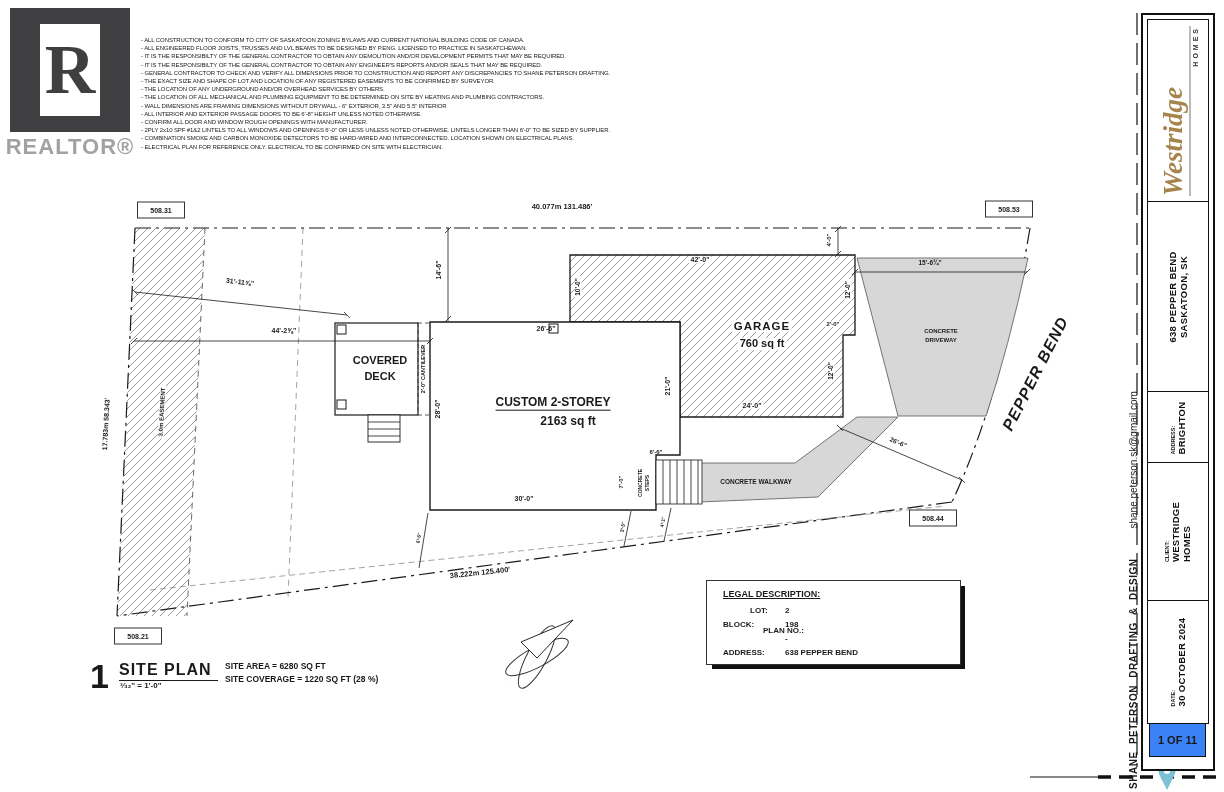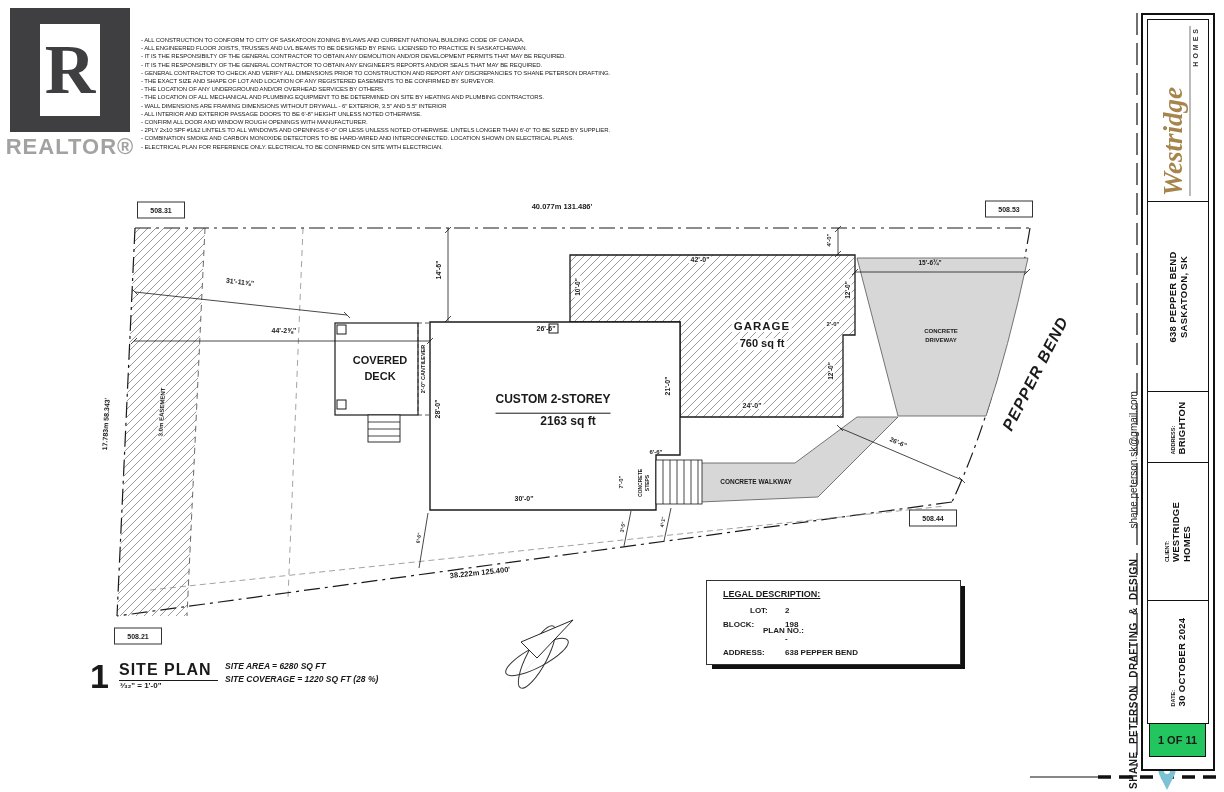"CUSTOM 2-STOREY" span.lbl { padding-bottom: 7px -> 1px }
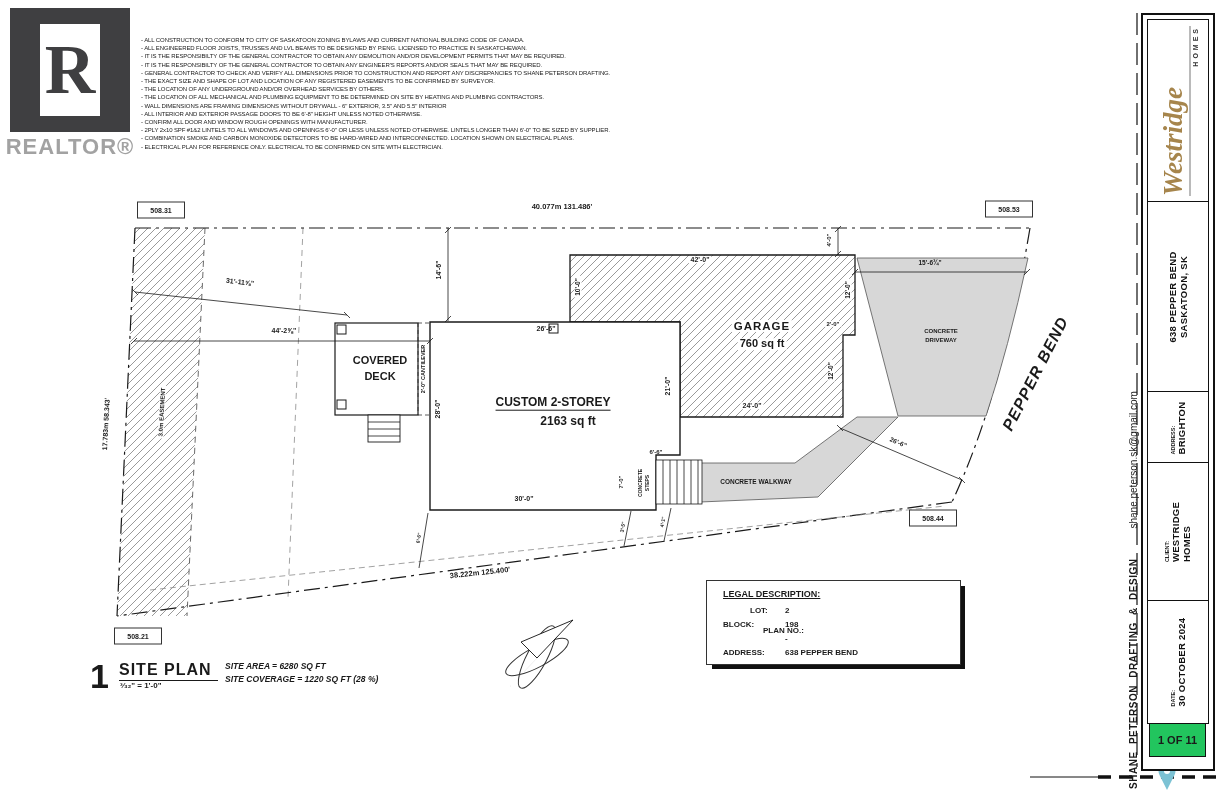"SITE AREA = 6280 SQ" .lblL { font-style: italic -> none }
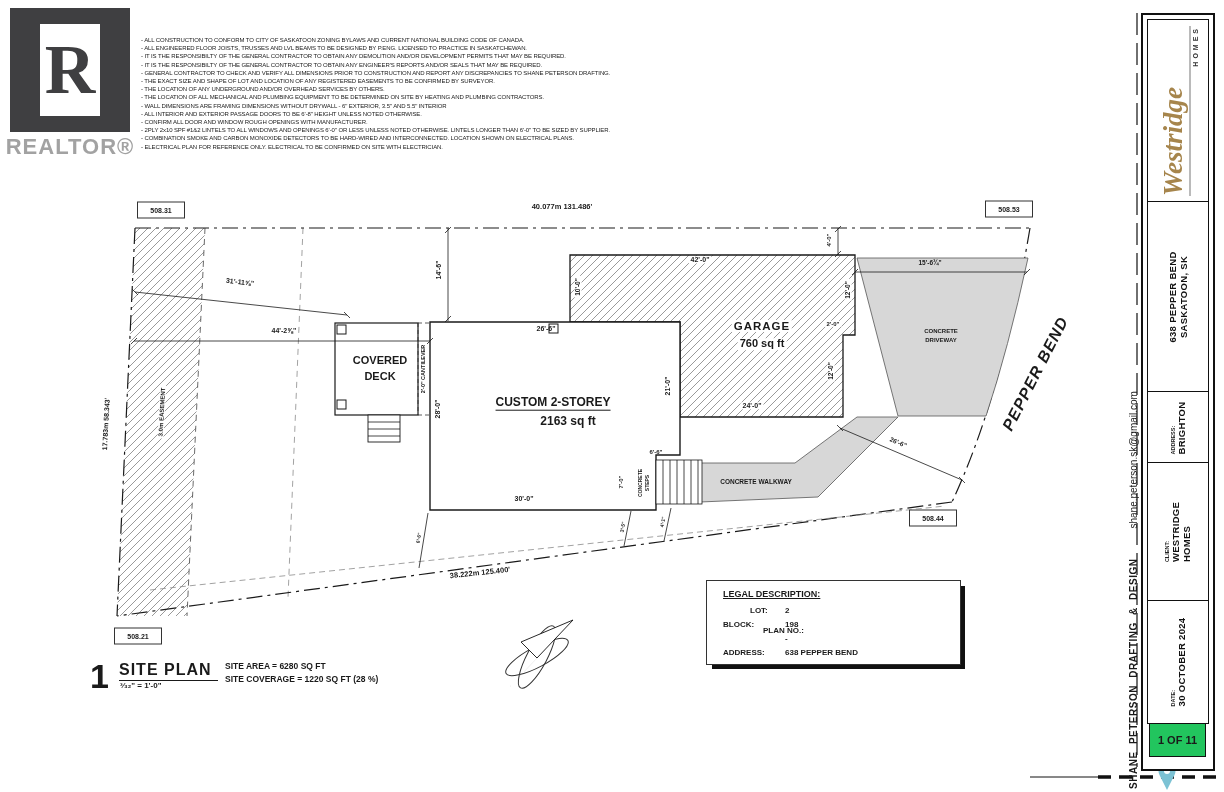"1 OF 11" .sheetbox { background: #22c55e -> #3b82f6 }
